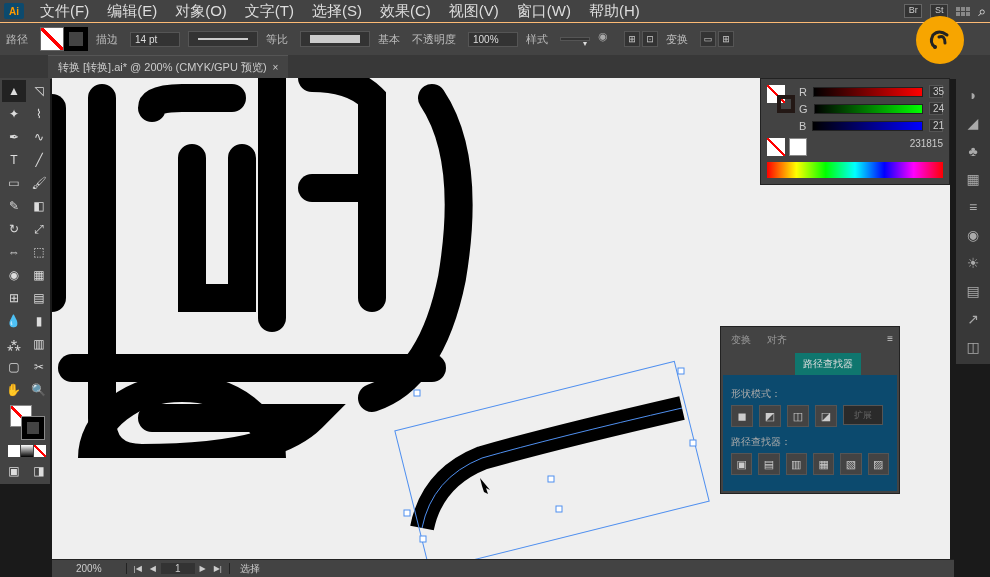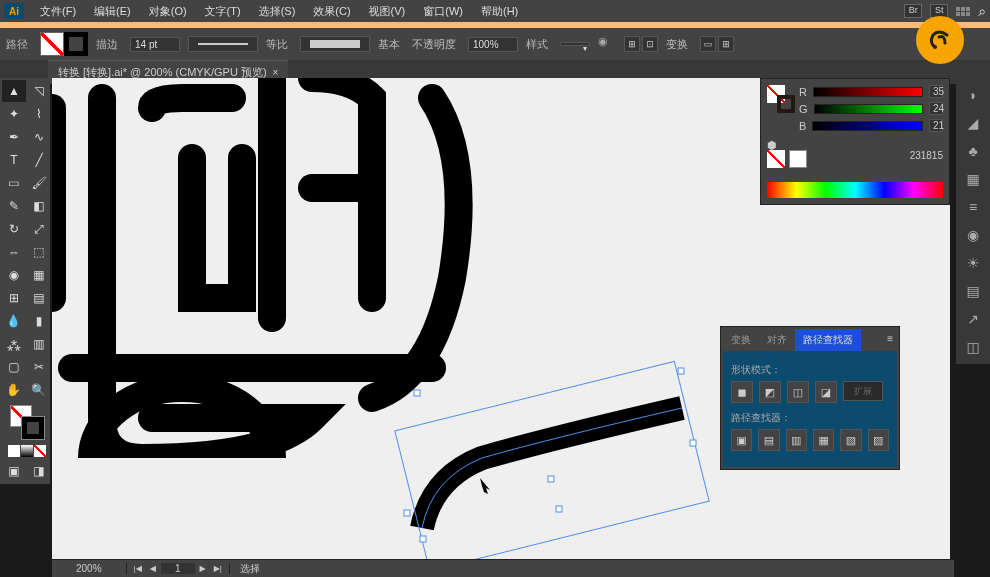"文件(F)" .menu-item { font-size: 11px -> 15px }
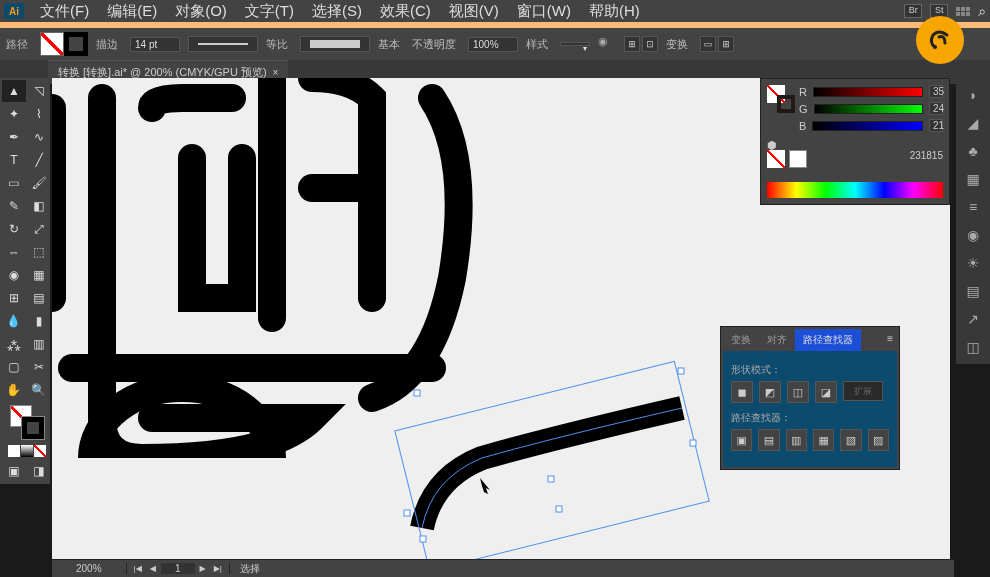"路径" .control-bar { border-top: 6px solid #fdba74 -> 1px solid #fdba74 }
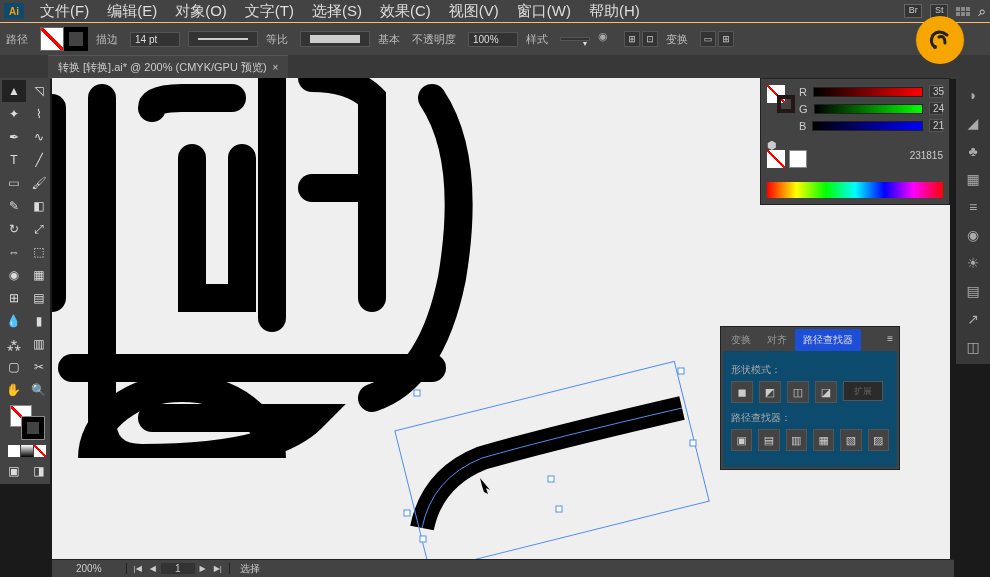"231815" .mini-swatch { margin: 14px 0 -> 2px 0 }
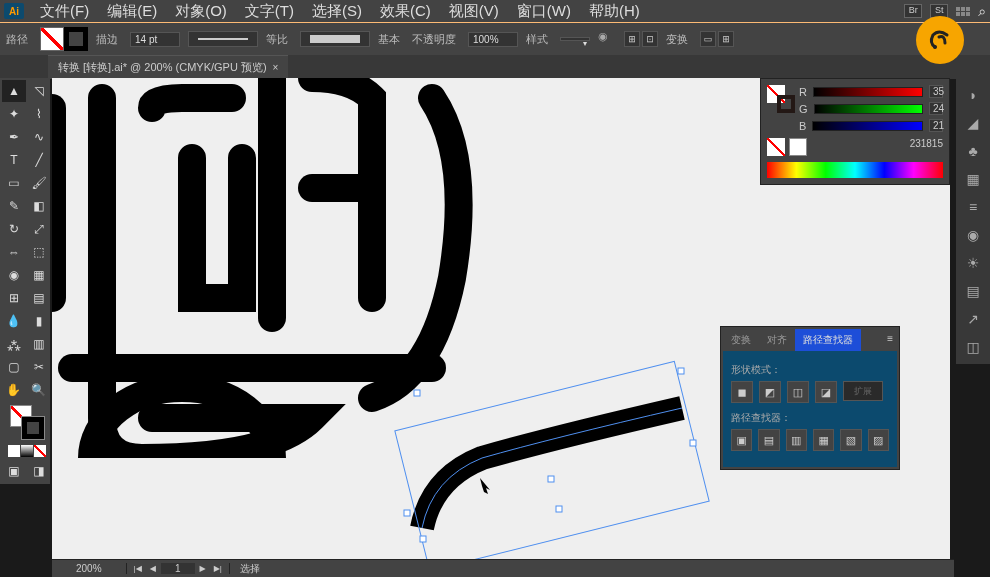"路径查找器" .pf-tab.active { background: #1d4ed8 -> #0f766e; margin-top: none -> 24px }
